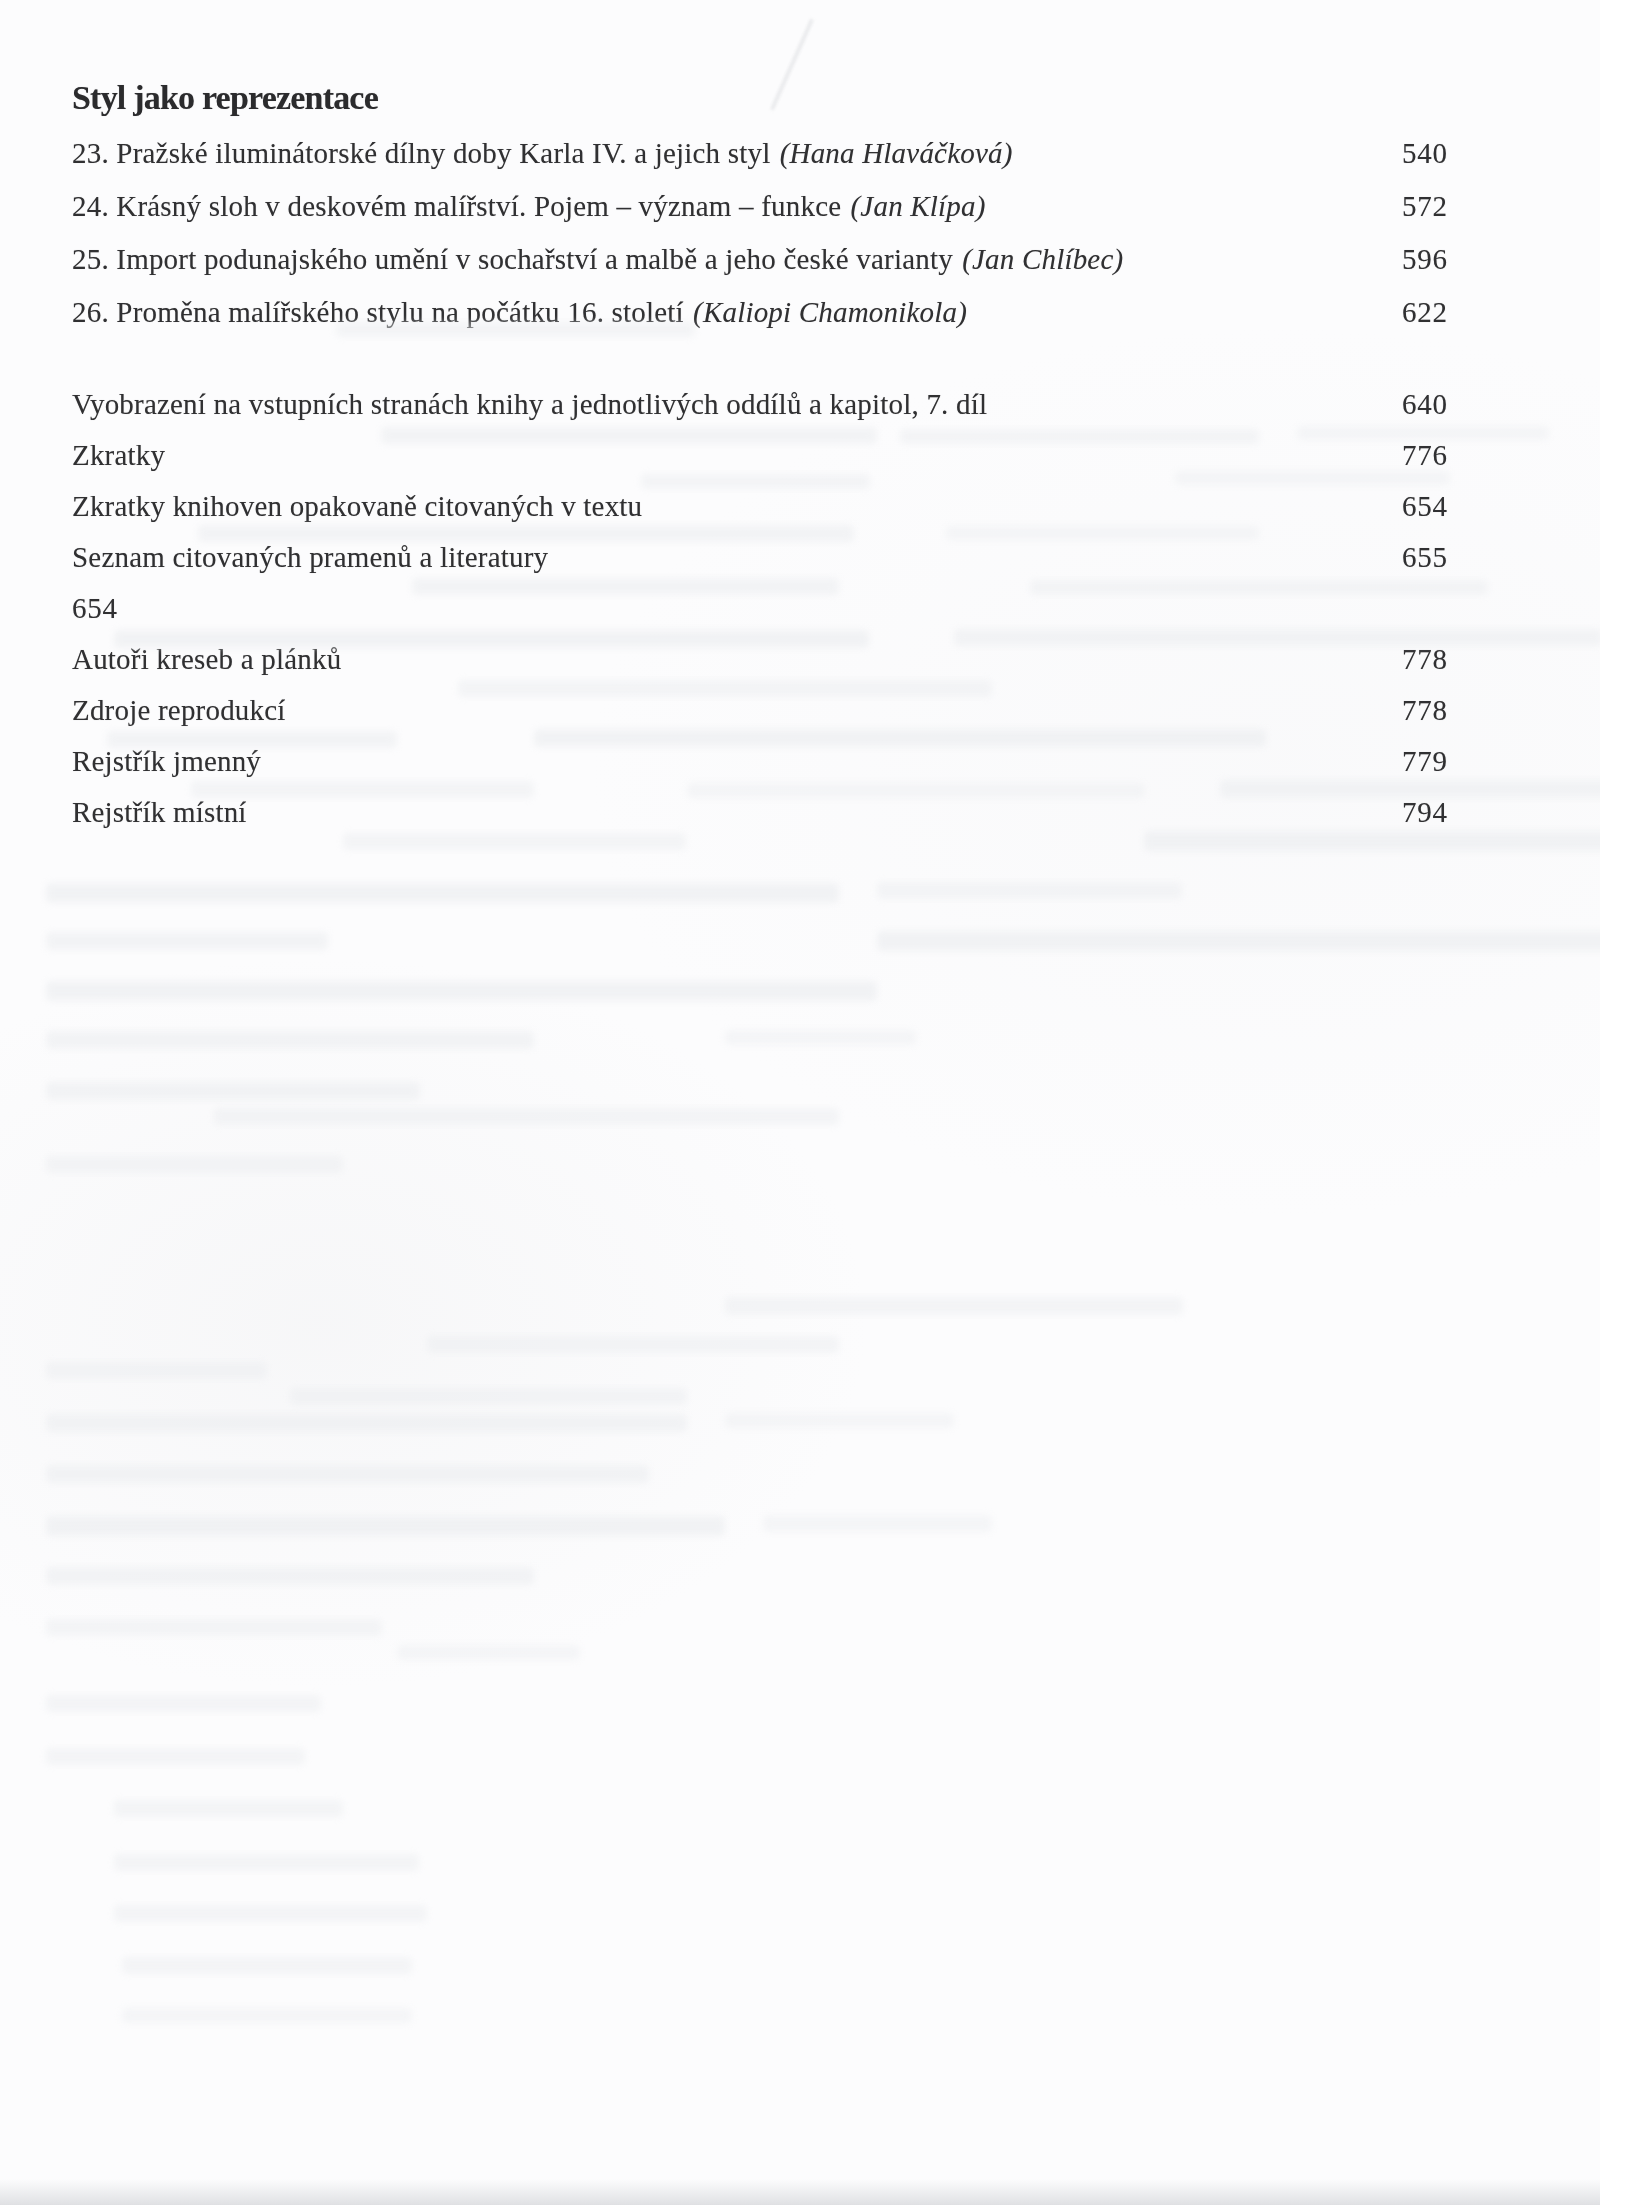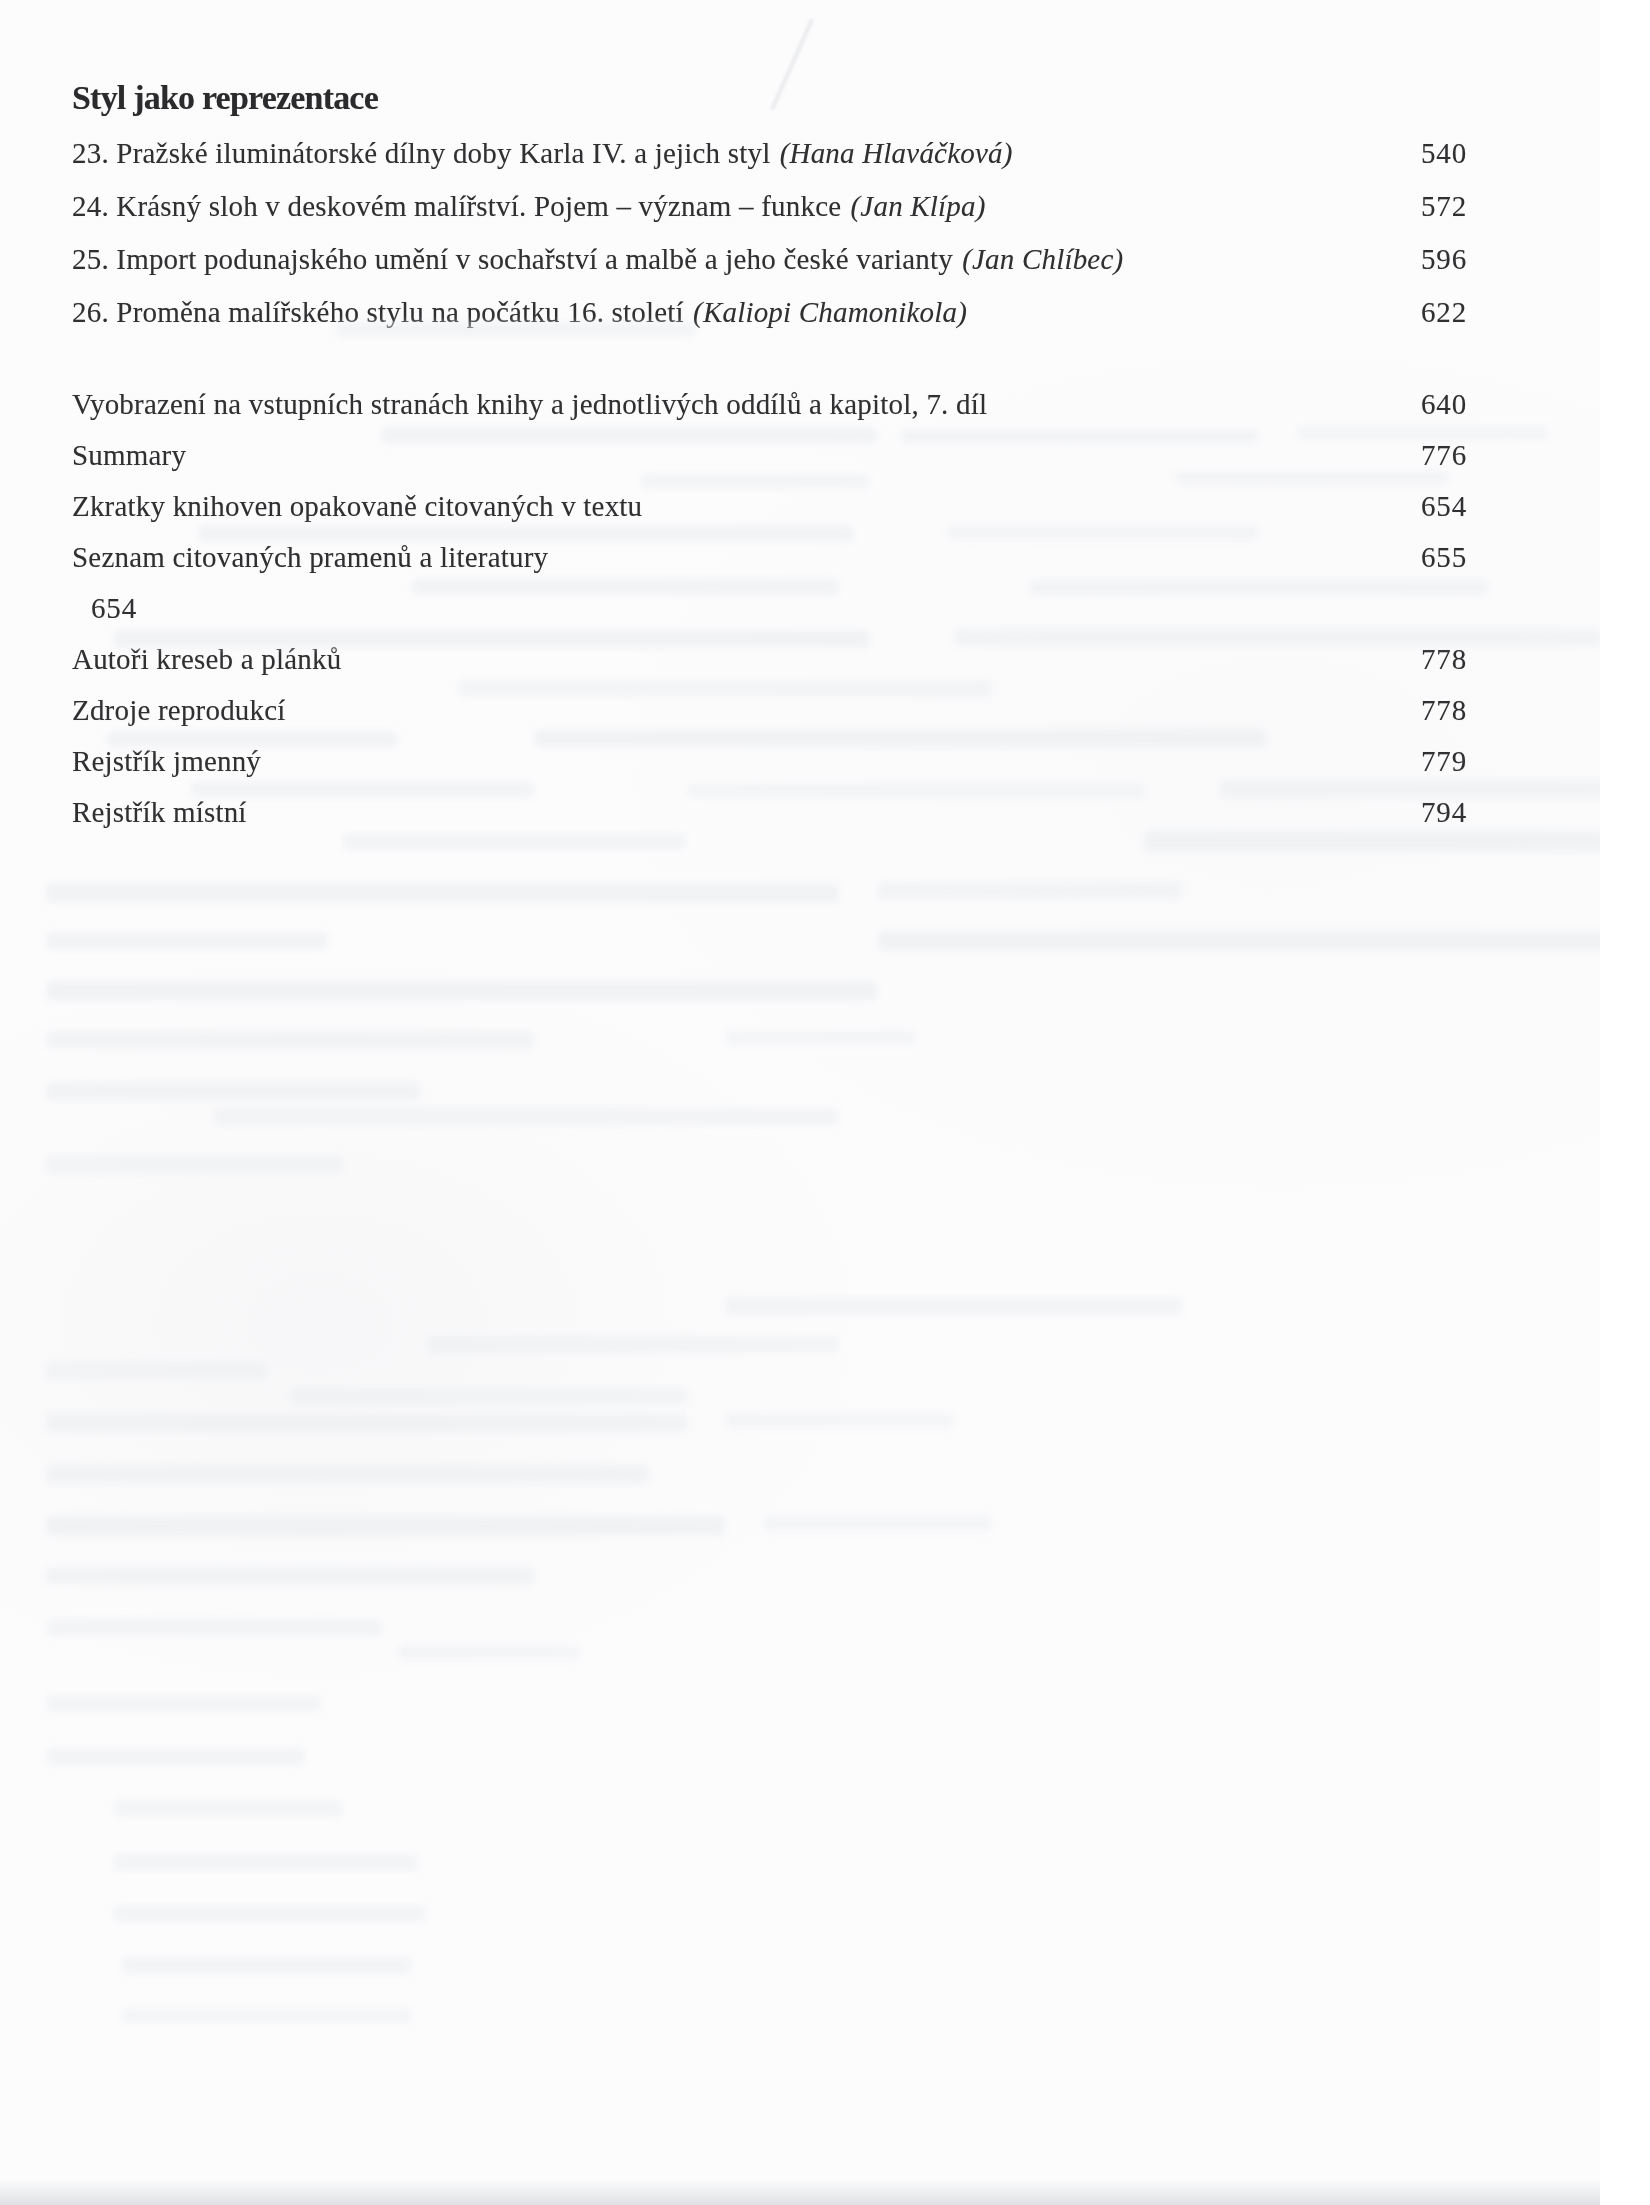"540" .toc-page { text-align: center -> left }
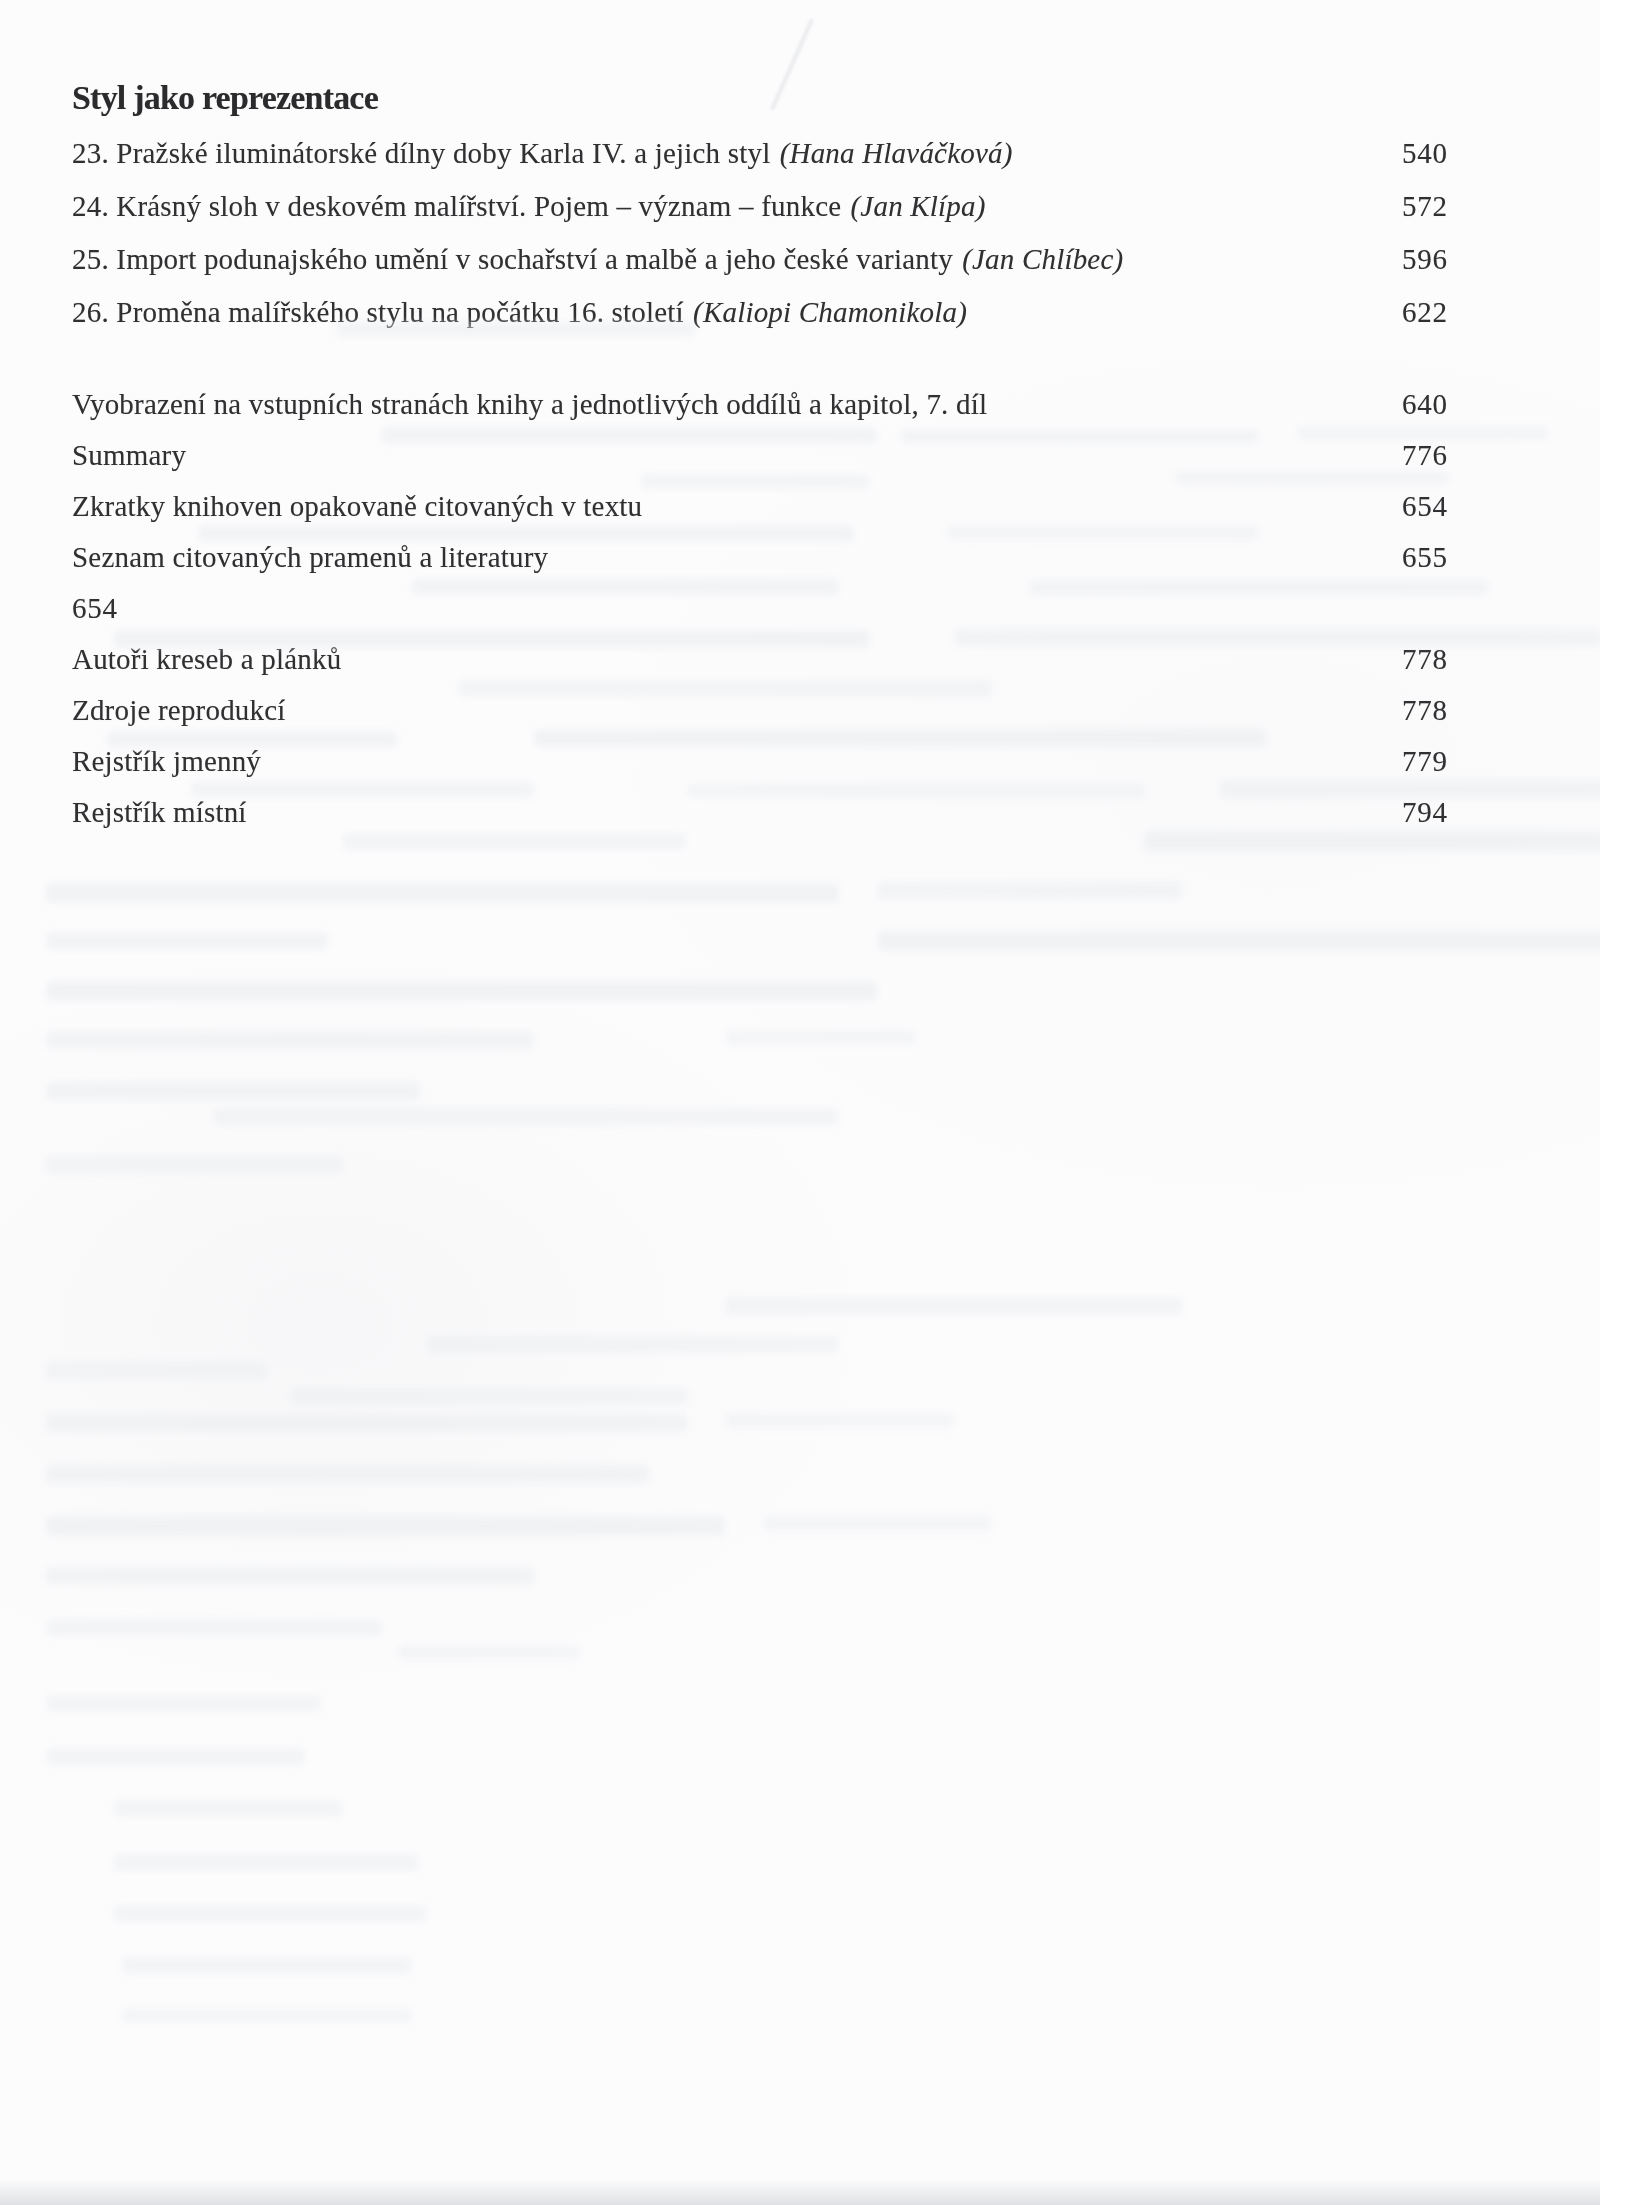"Summary" span.toc-label { text: Summary -> Zkratky }
